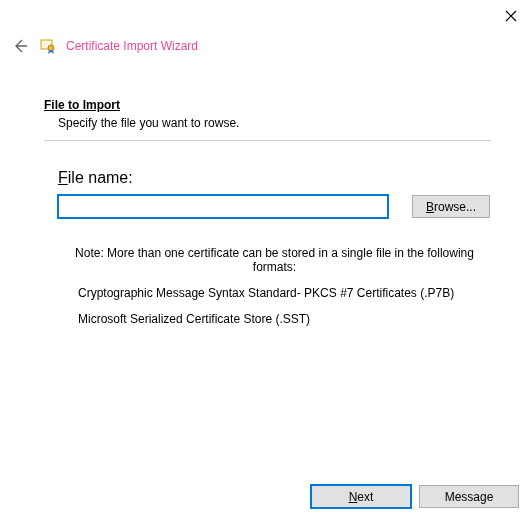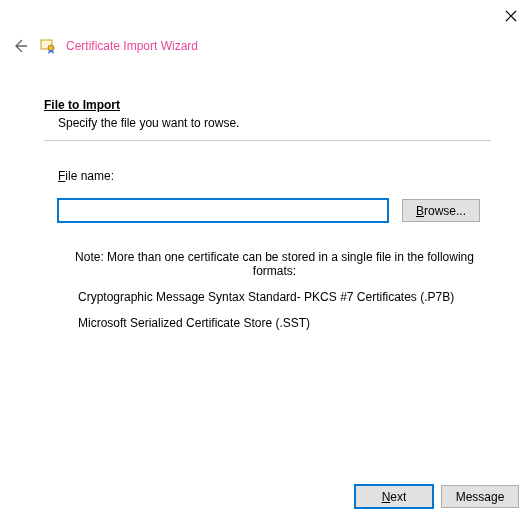"File name:" .field-label { font-size: 12px -> 16px; margin-bottom: 16px -> 8px }
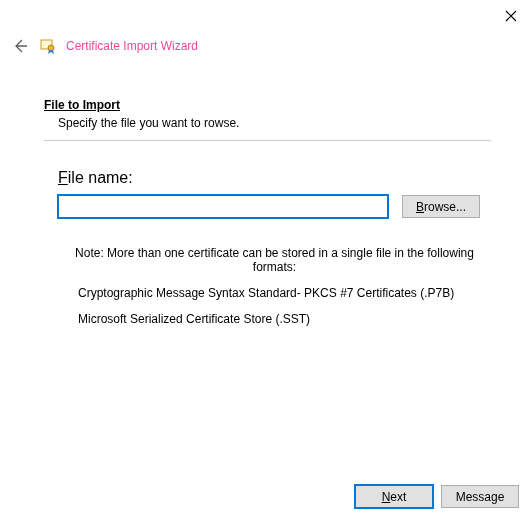"Browse..." .input-row { gap: 14px -> 24px }
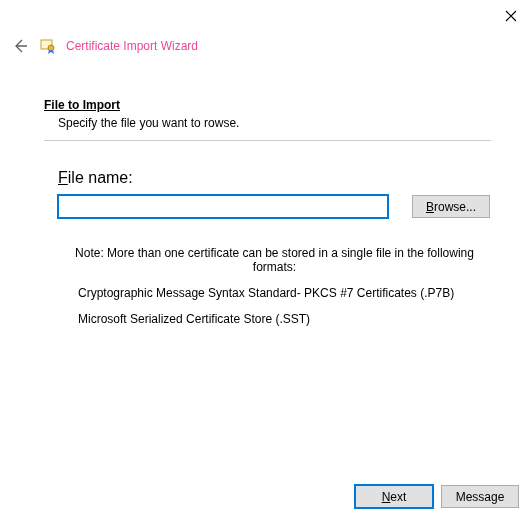"Next" .footer-btn { width: 78px -> 100px }
